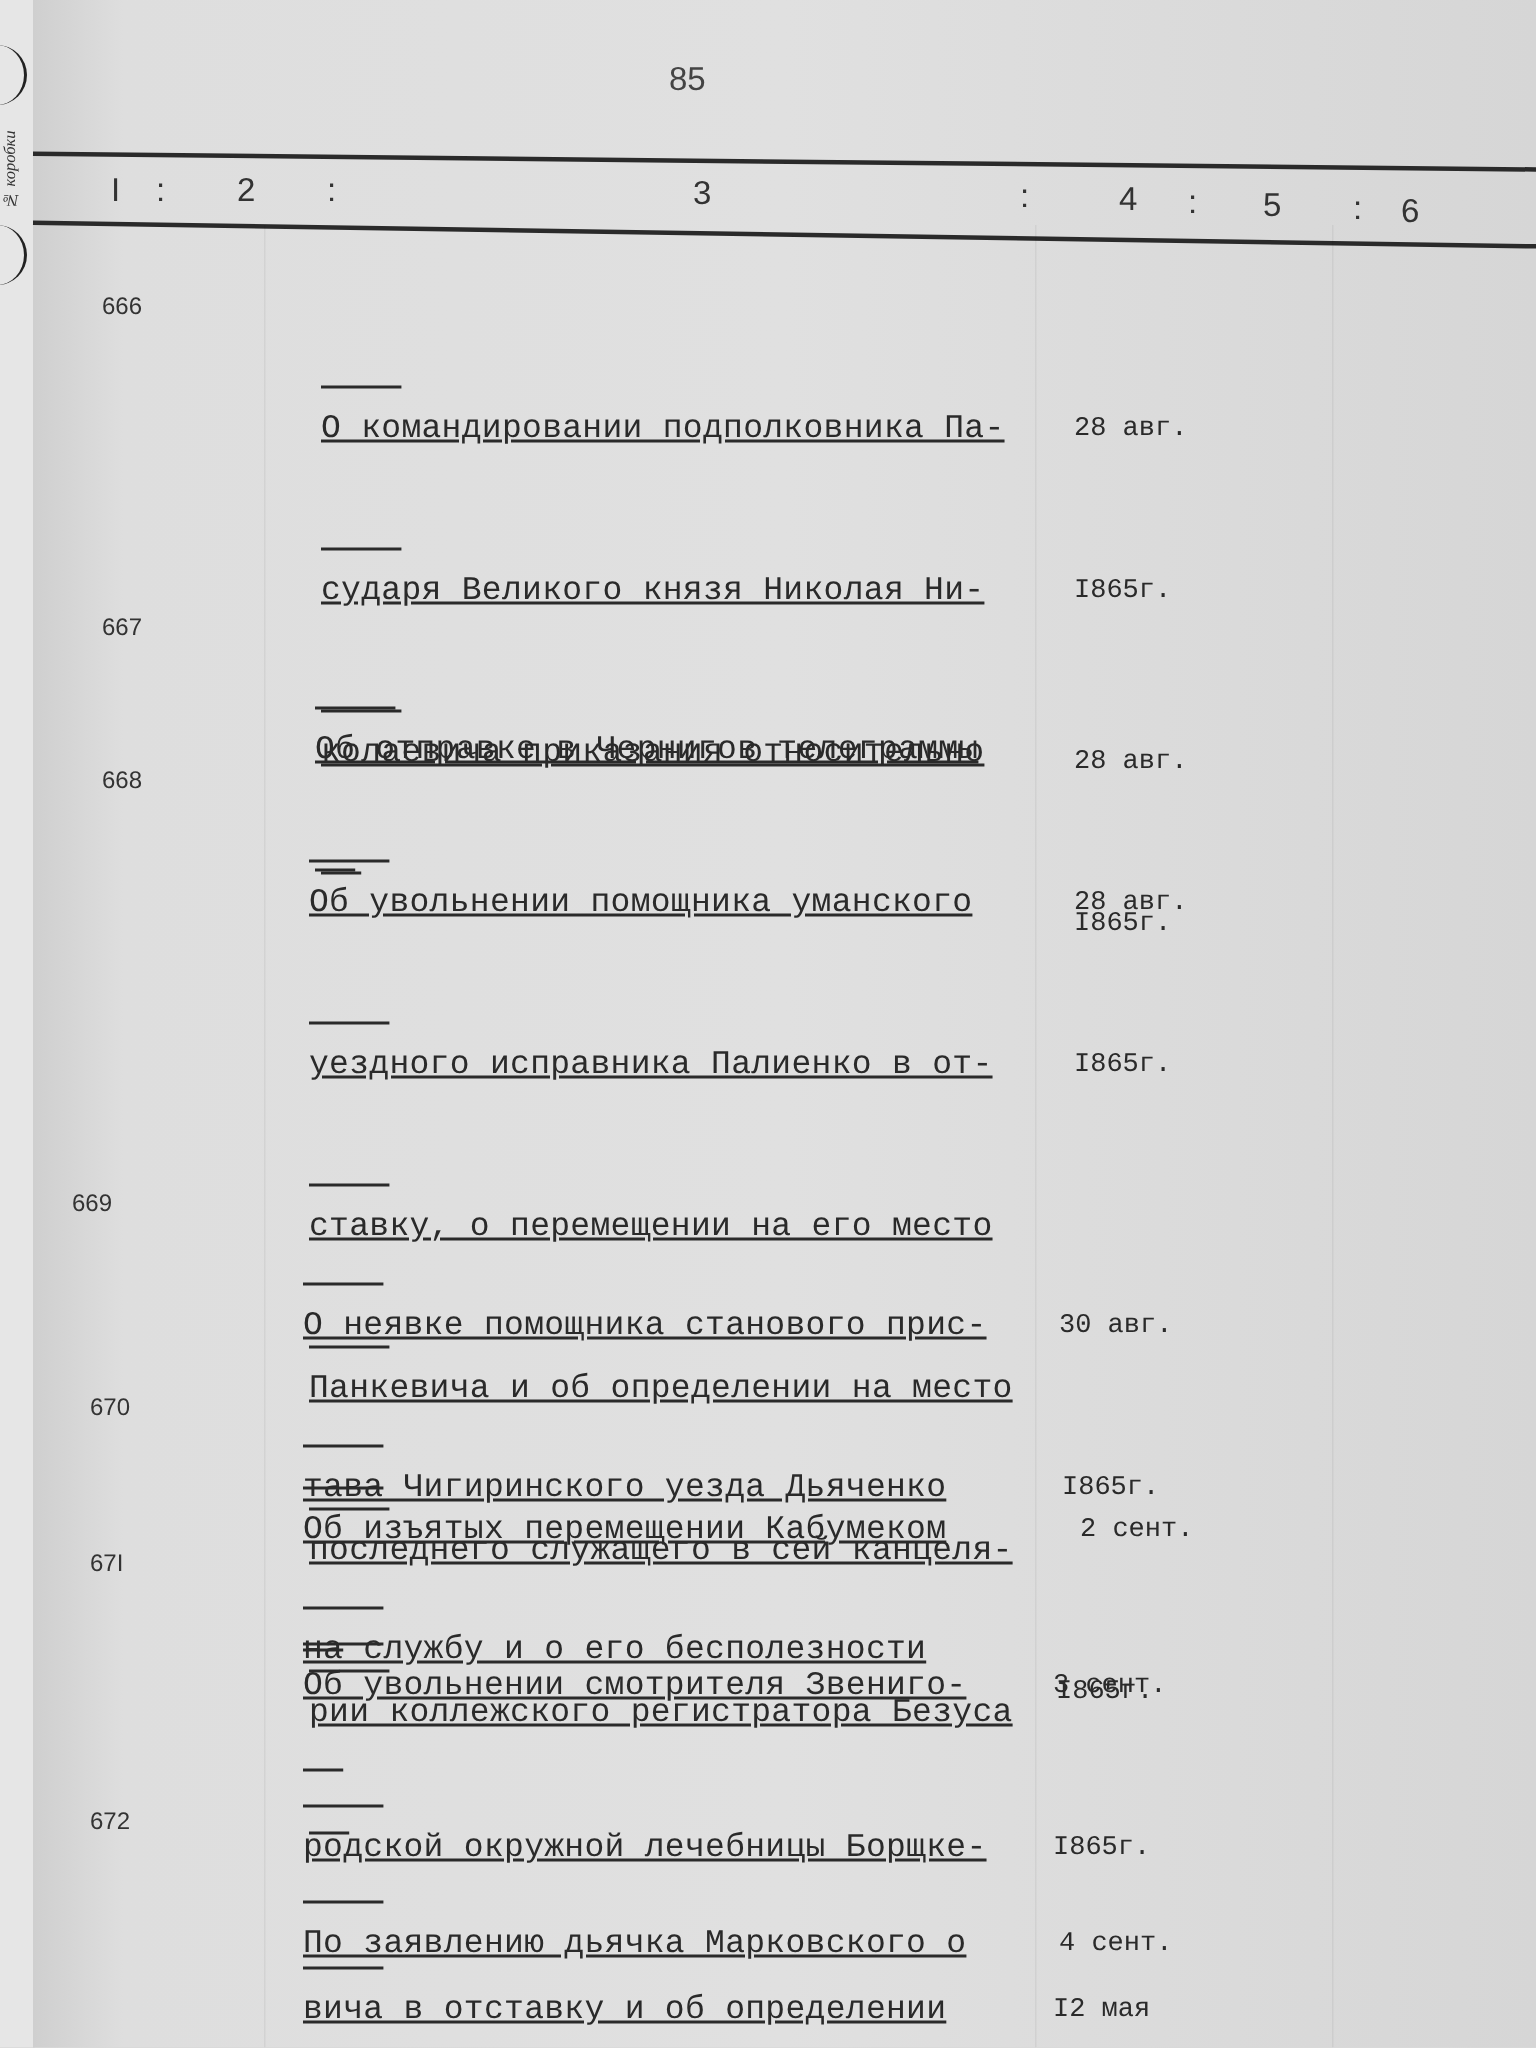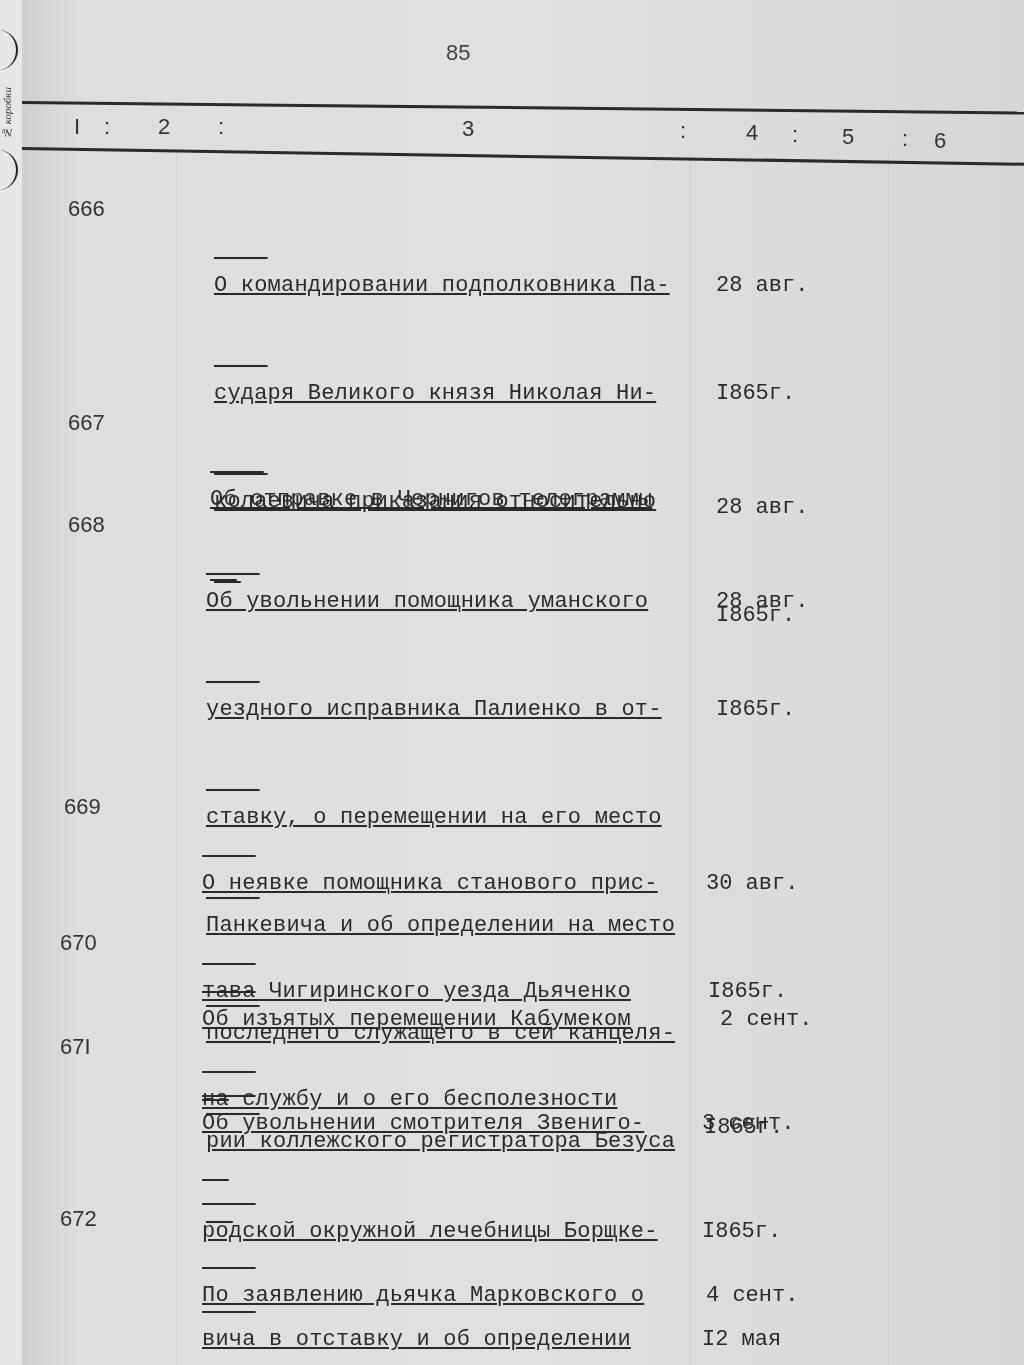"666" .entry-num { font-size: 22px -> 16px }
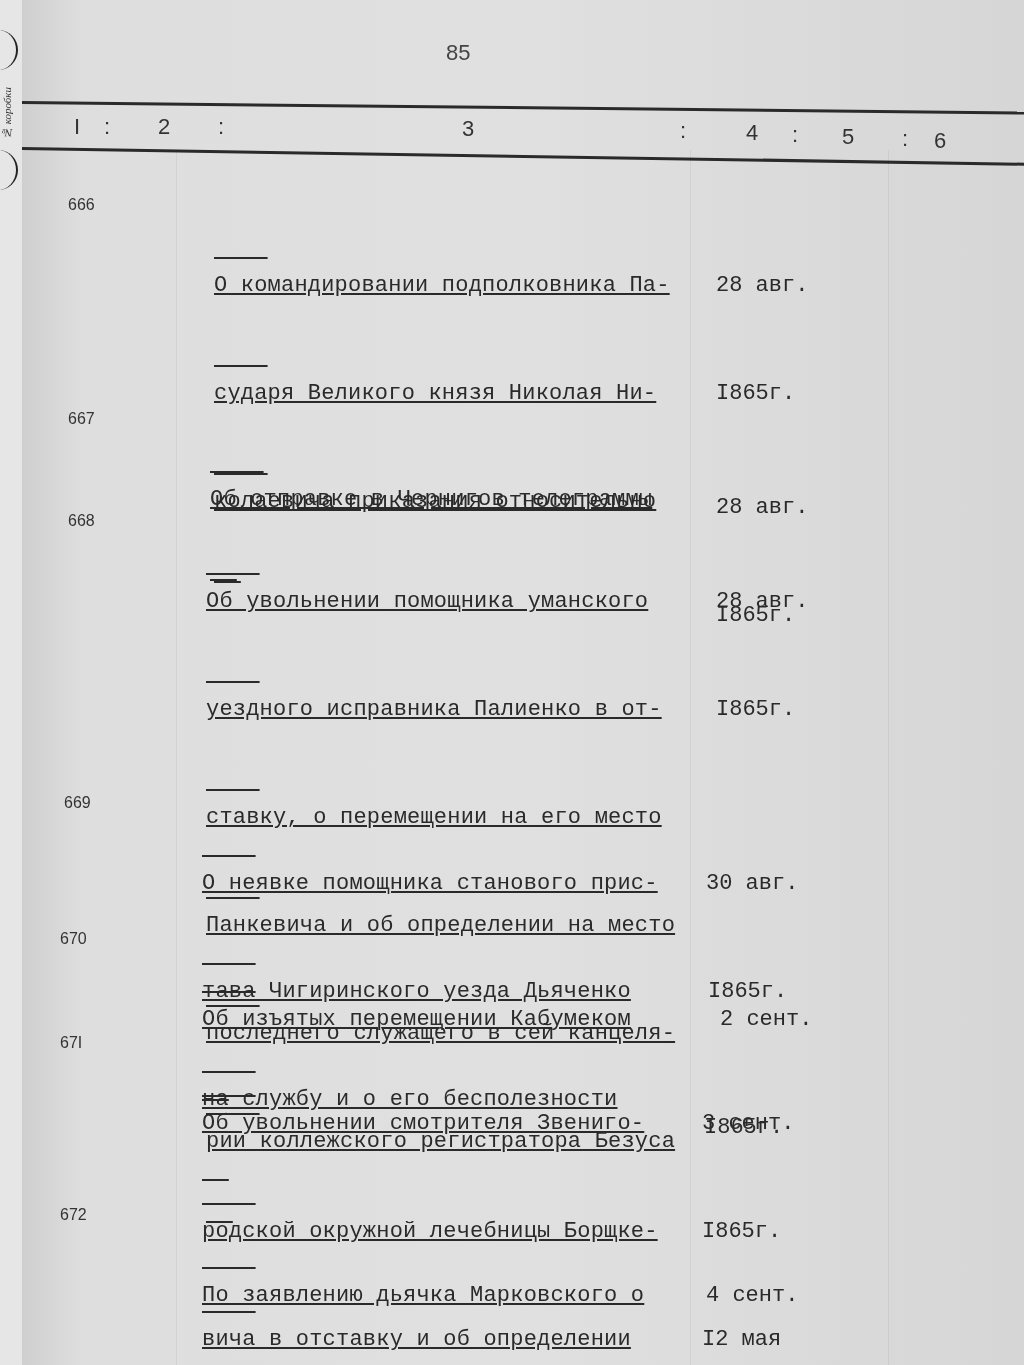"28 авг." .entry-date { font-size: 22px -> 18px }
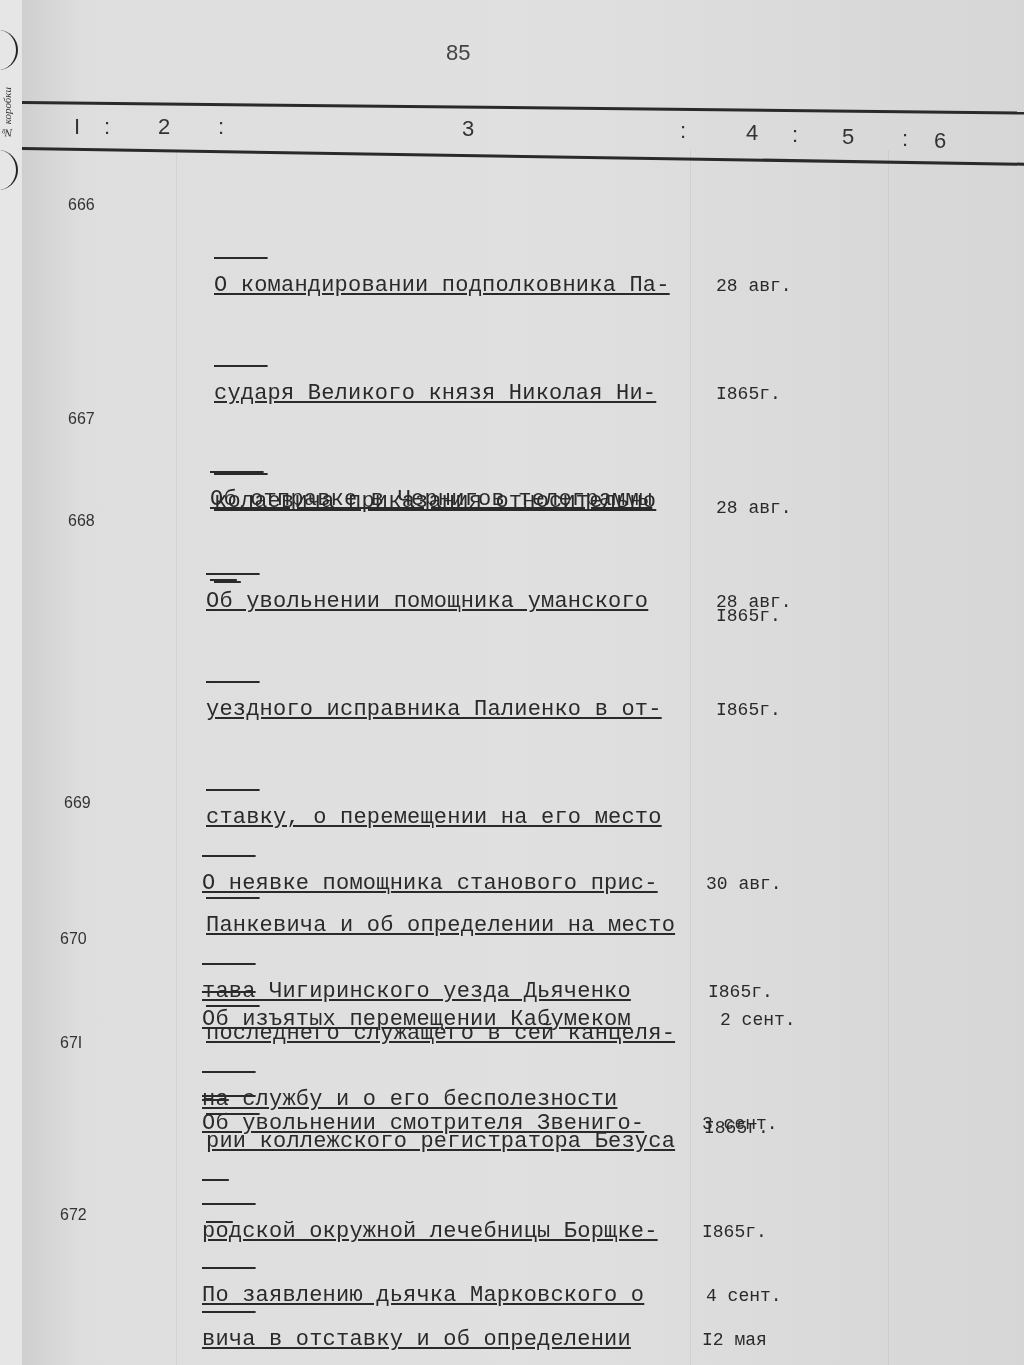"669" div.entry-num { left: 64px -> 48px }
